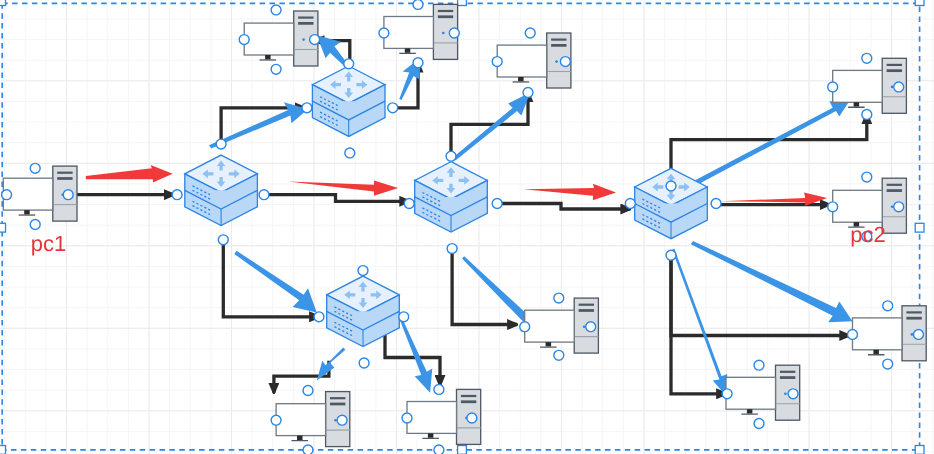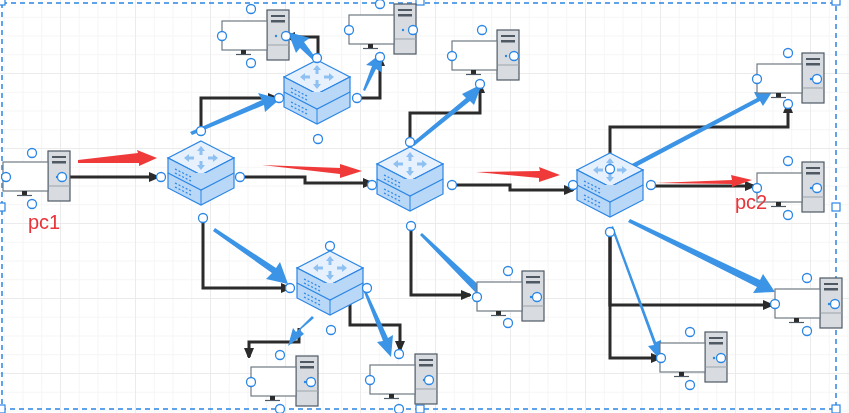"pc2" div.label { padding-left: none -> 38px; top: 192px -> 204px }
